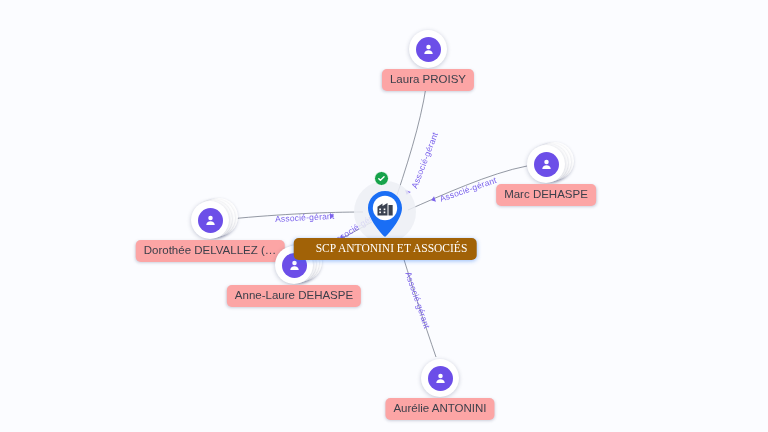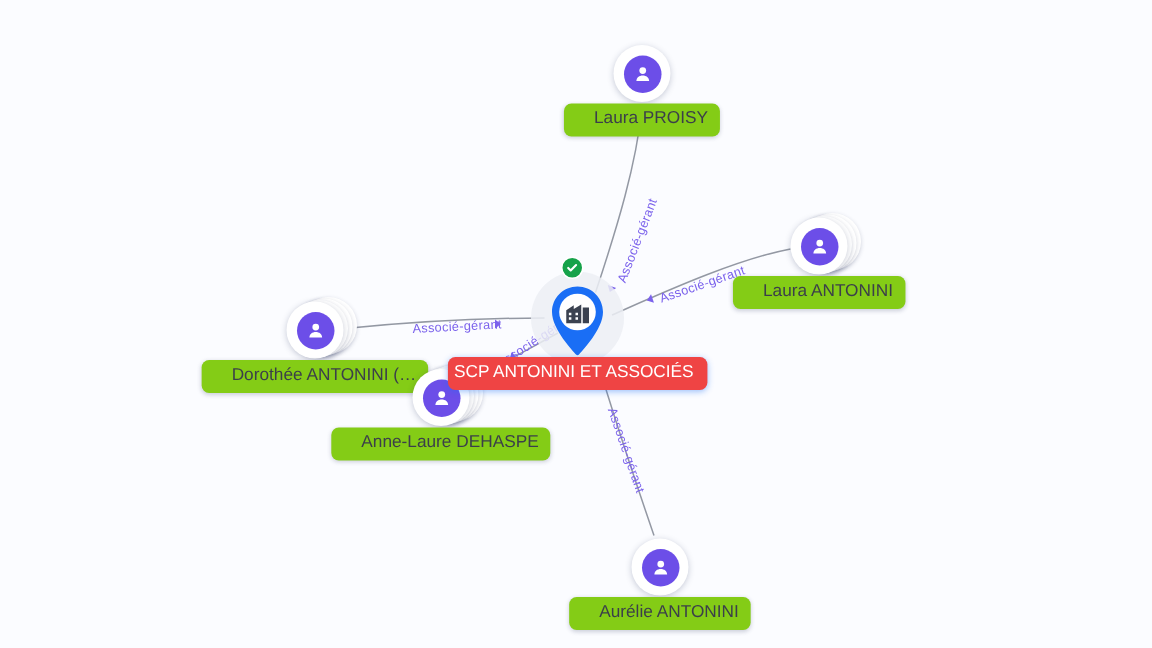"Laura PROISY" .node-label { background: #84cc16 -> #fca5a5; padding: 3px 8px 4px 20px -> 3px 8px 4px 8px }
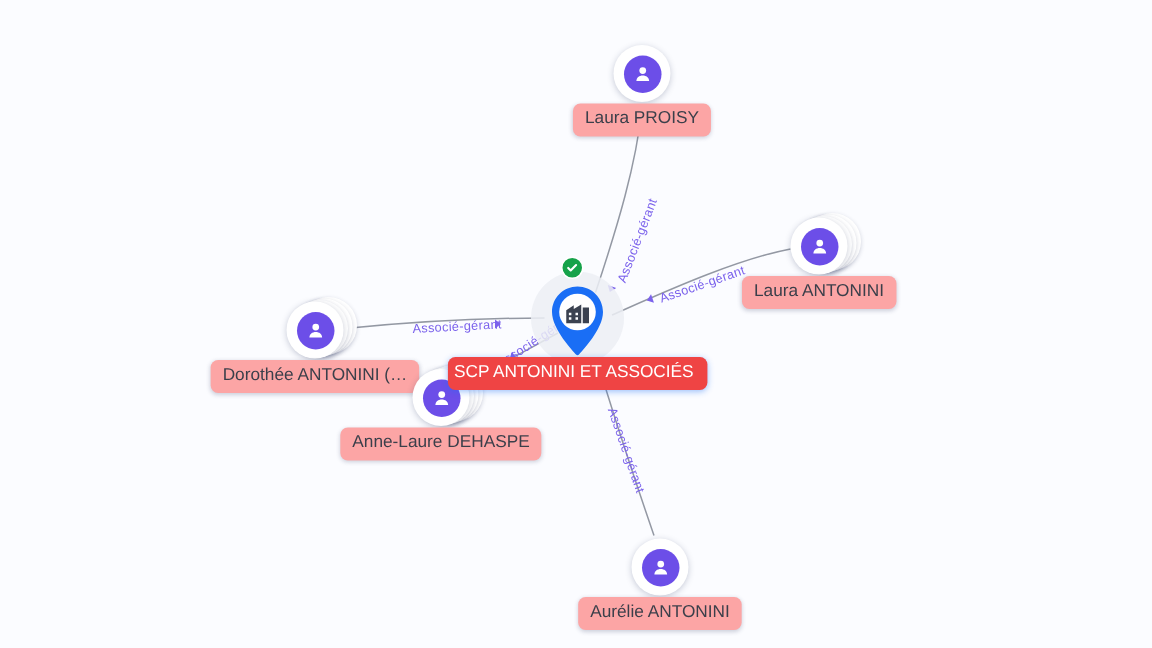"Laura ANTONINI" div.node-label { text: Laura ANTONINI -> Marc DEHASPE }
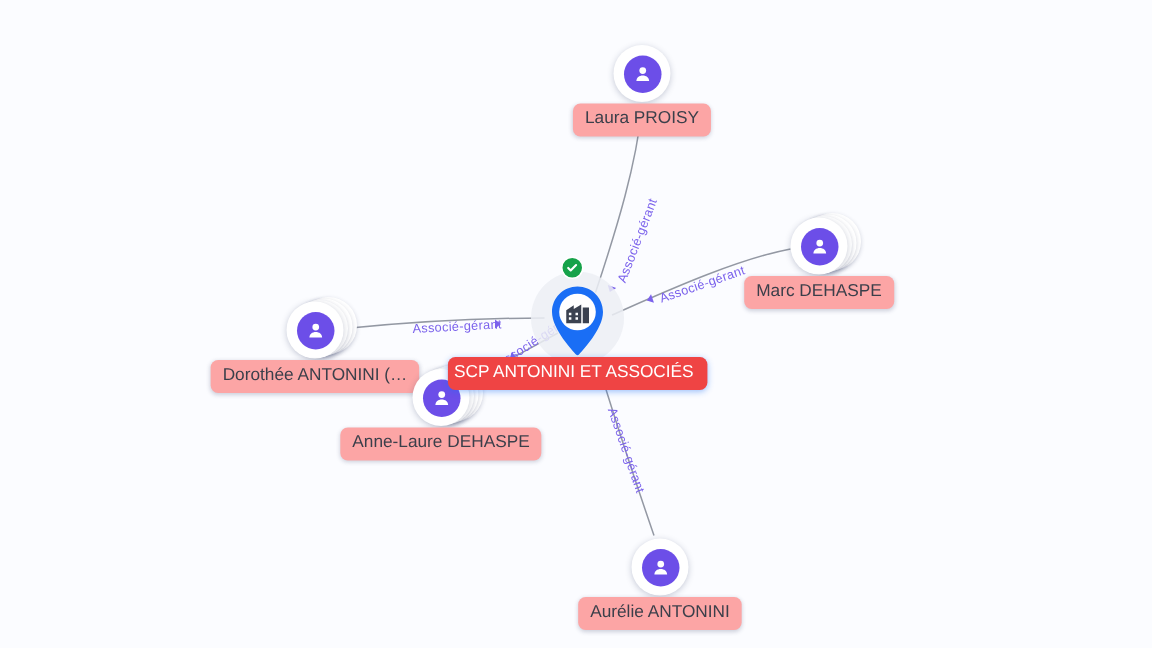"Dorothée ANTONINI (…" div.node-label { text: ANTONINI -> DELVALLEZ }
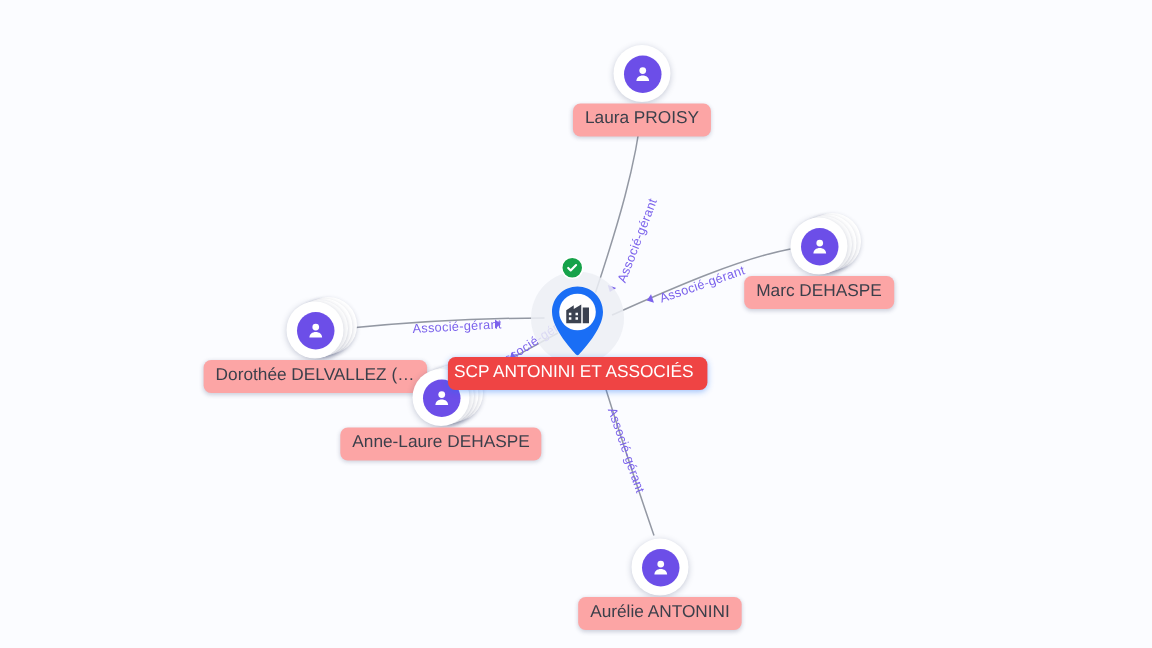"SCP ANTONINI ET ASSOCIÉS" #center-label { background: #ef4444 -> #a16207; font-family: none -> Liberation Serif, serif; padding: 3px 9px 4px 4px -> 3px 9px 4px 22px }
